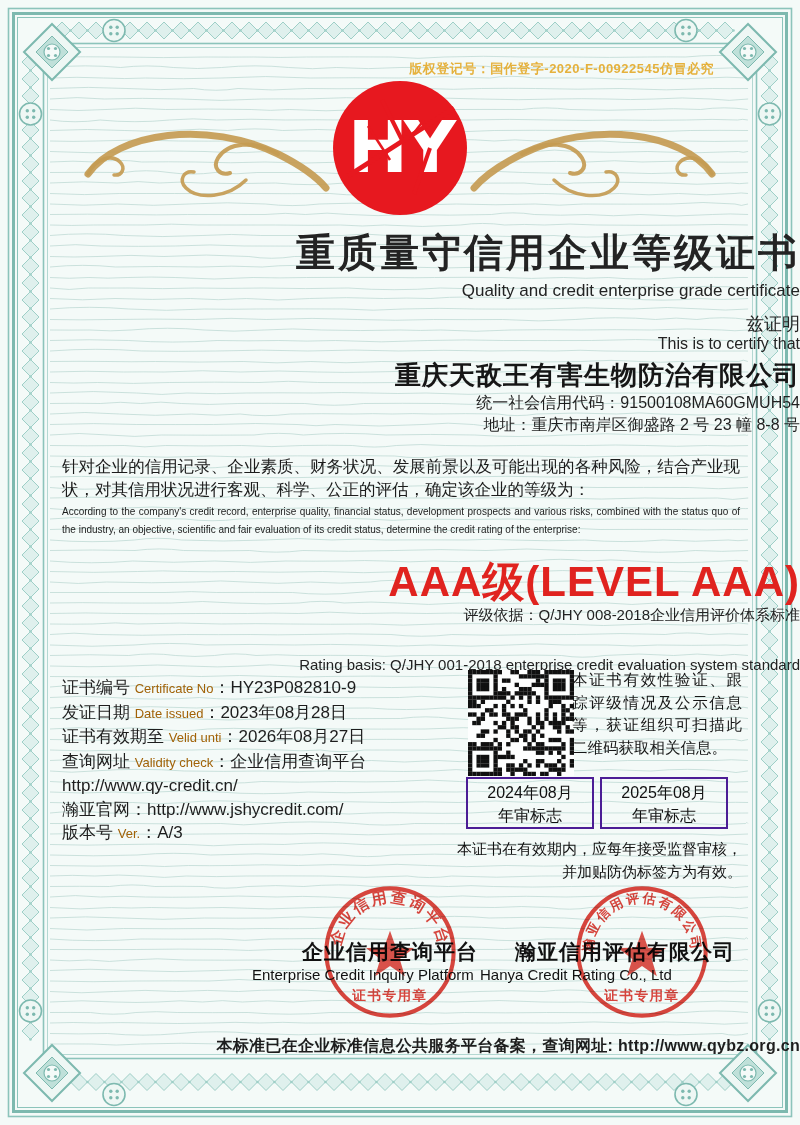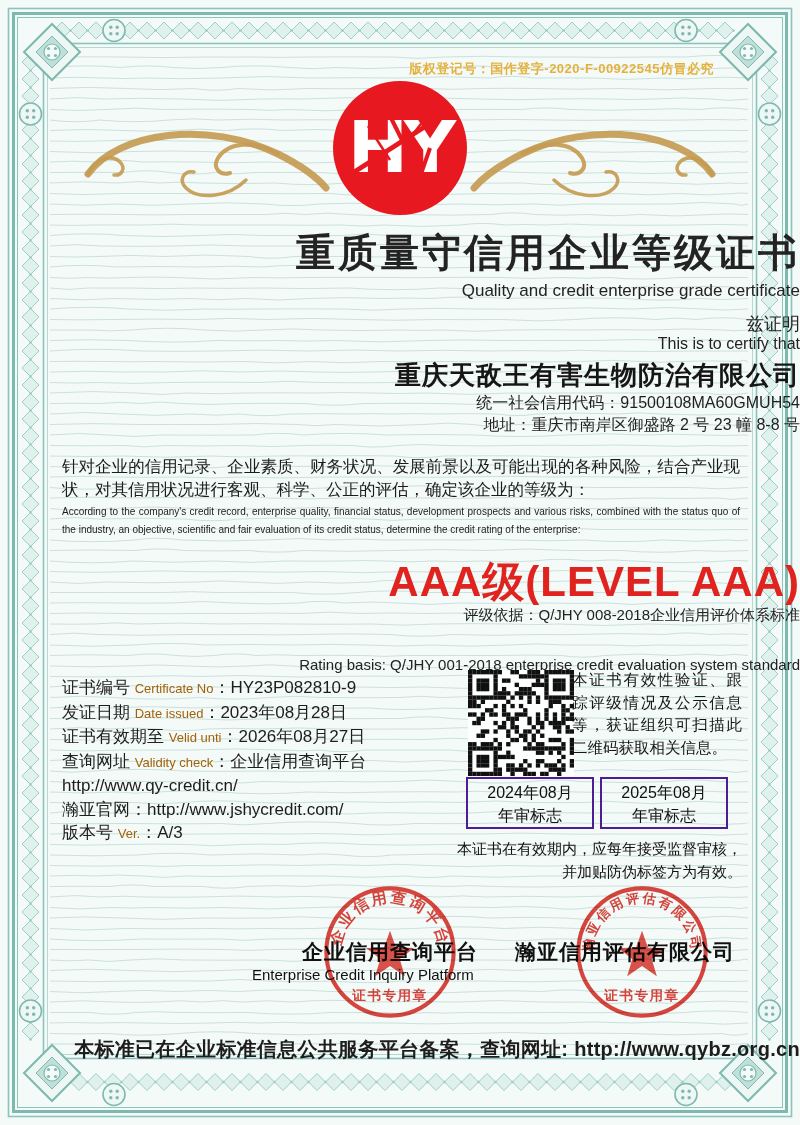"Hanya Credit Rating Co., Ltd" div.abs { html: none -> <div>Hanya Credit Rating Co., Ltd</div> }
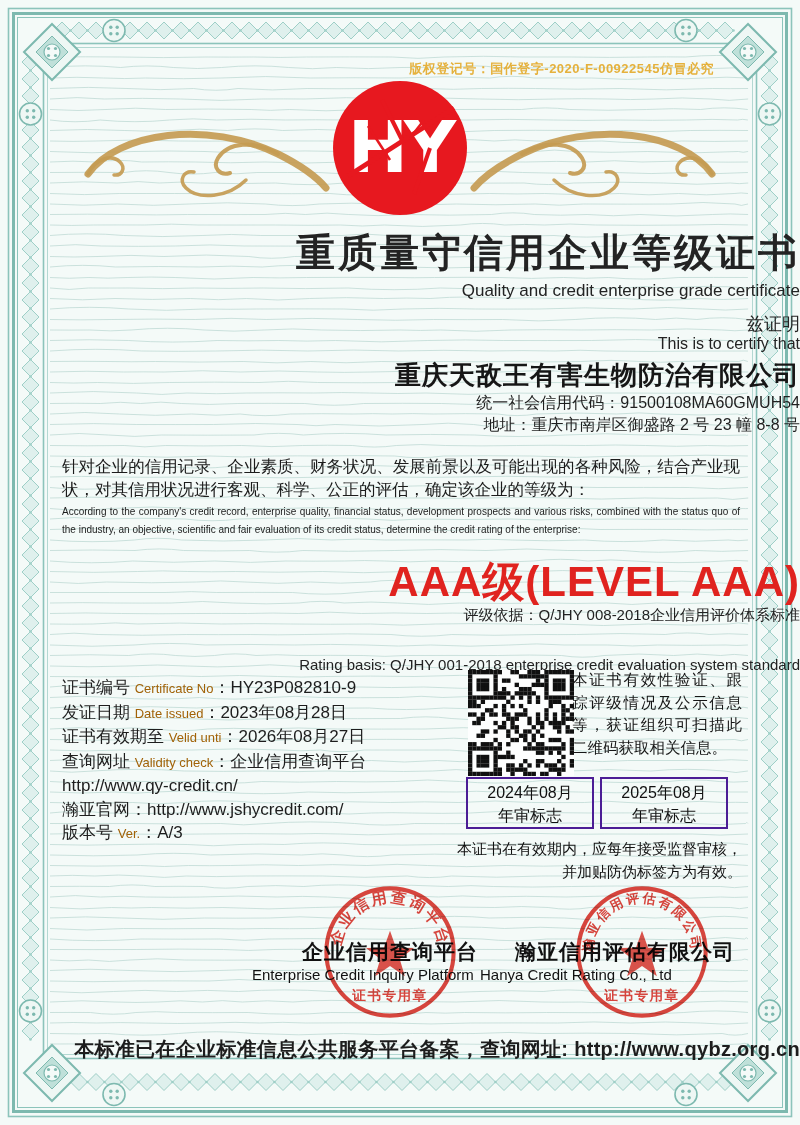"本标准已在企业标准信息公共服务平台备案，查询网址:" .footer { font-size: 20px -> 16px }
